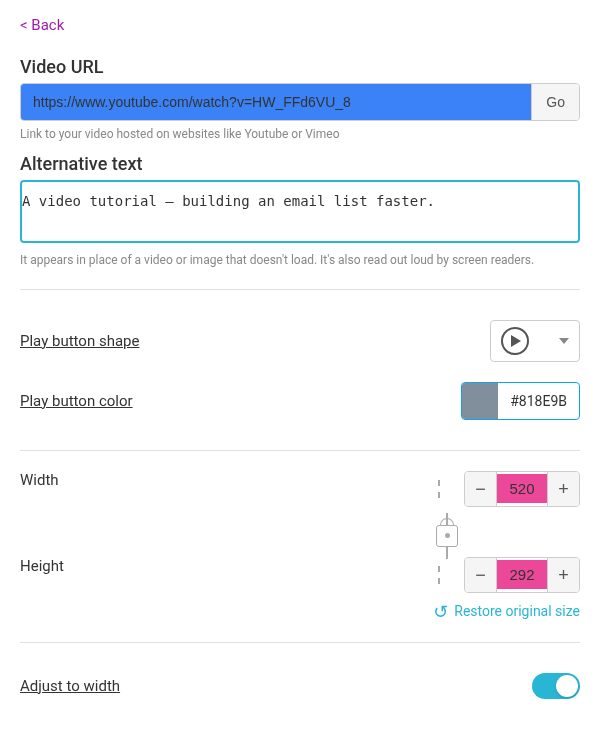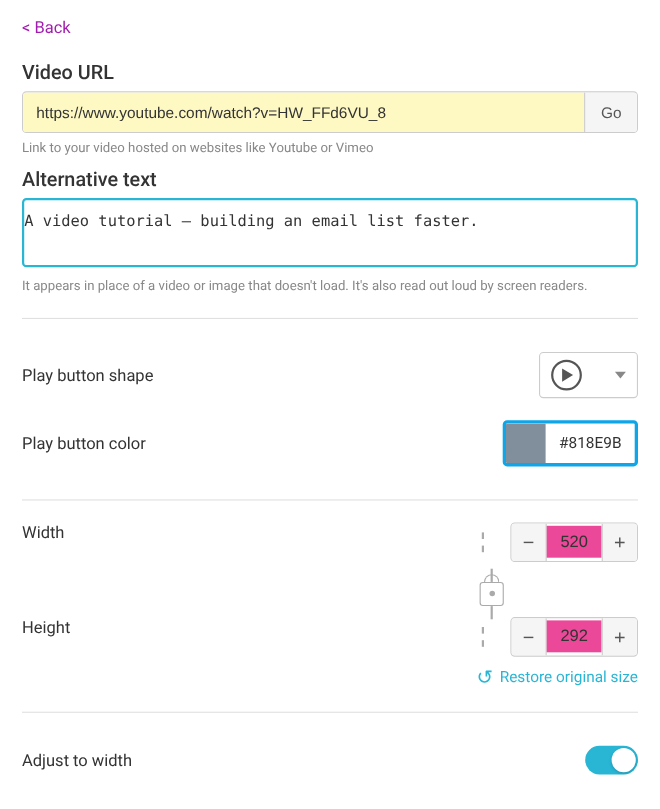"https://www.youtube.com/watch?v=HW_FFd6V" .input-row input[type="text"] { background: #fef9c3 -> #3b82f6 }
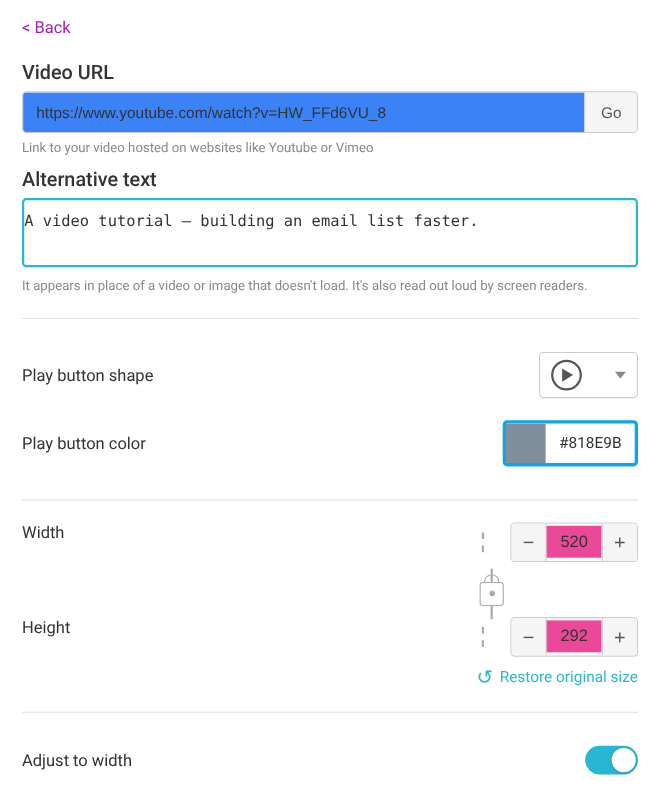"Play button shape" .row-label { text-decoration: none -> underline }
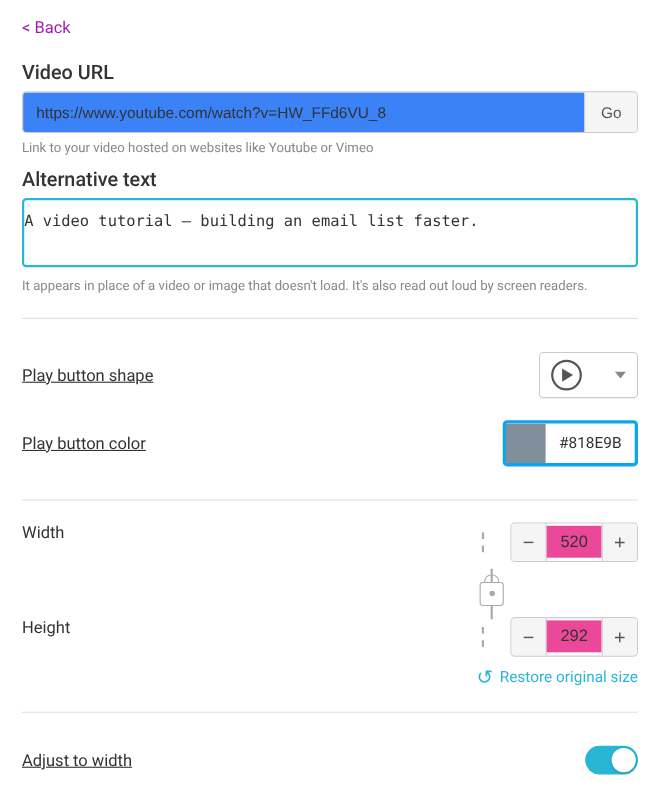"#818E9B" .color-control { border: 3px solid #0ea5e9 -> 1px solid #0ea5e9 }
